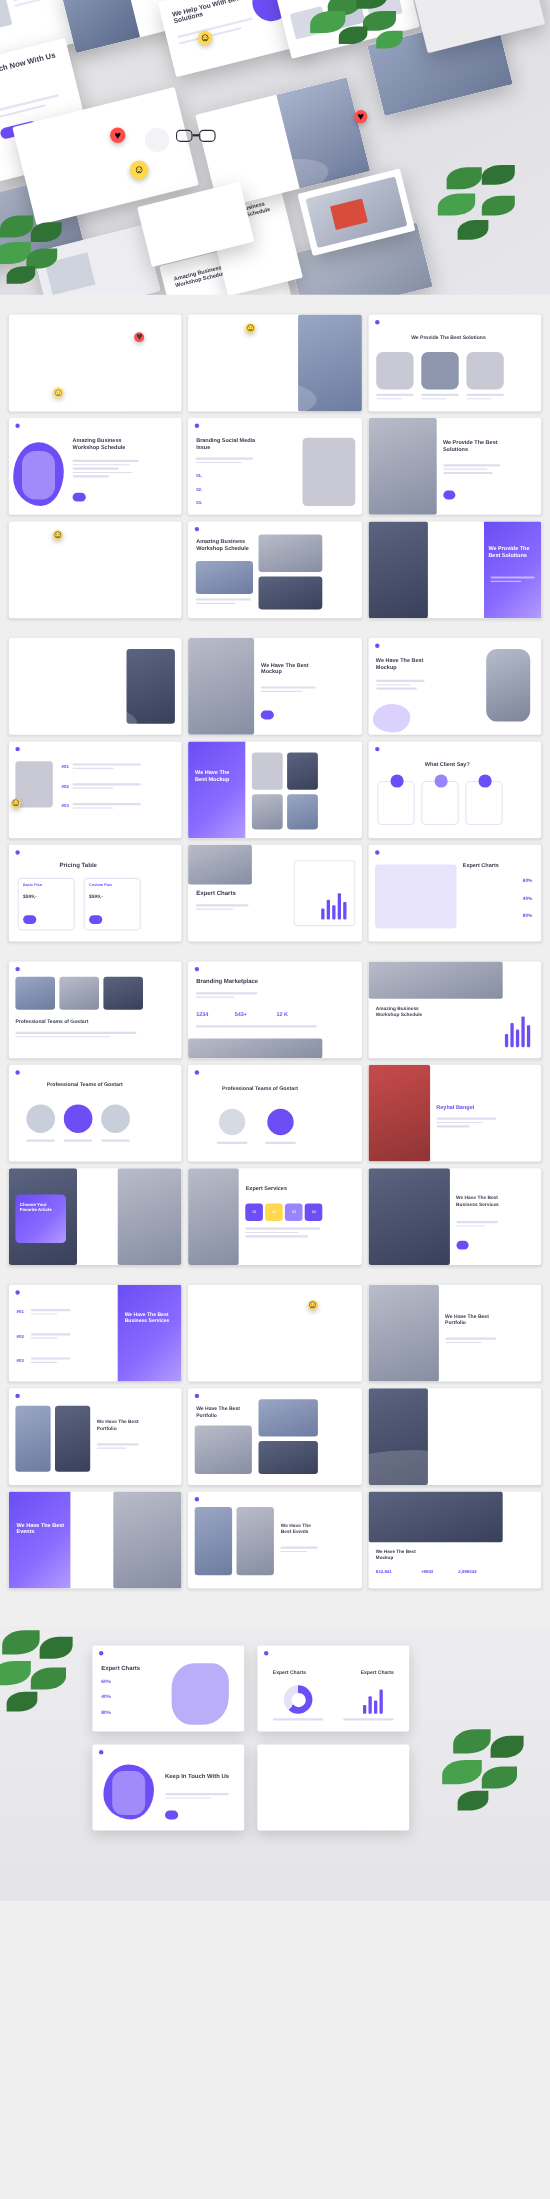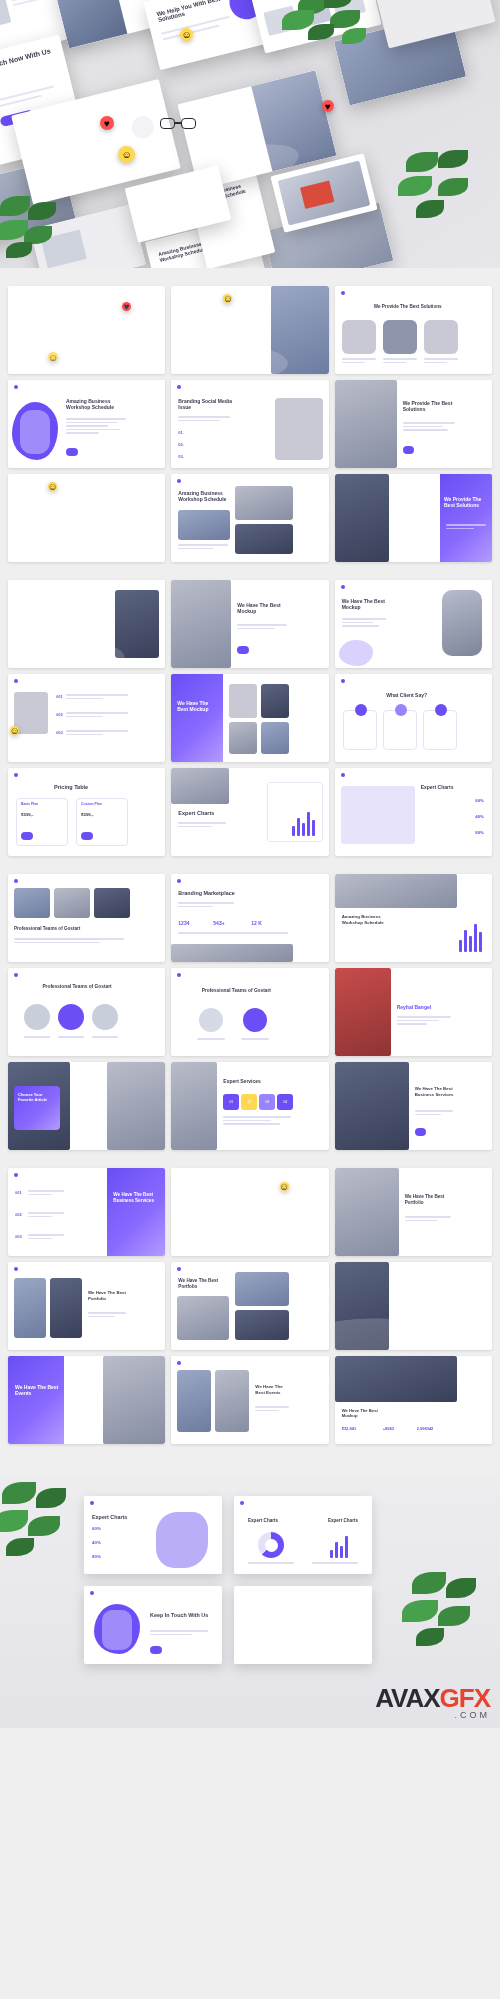"AVAXGFX" div.avax { html: <div> <span>AVAX</span><span>GFX</span> <span>.COM</span> </div> -> none }
